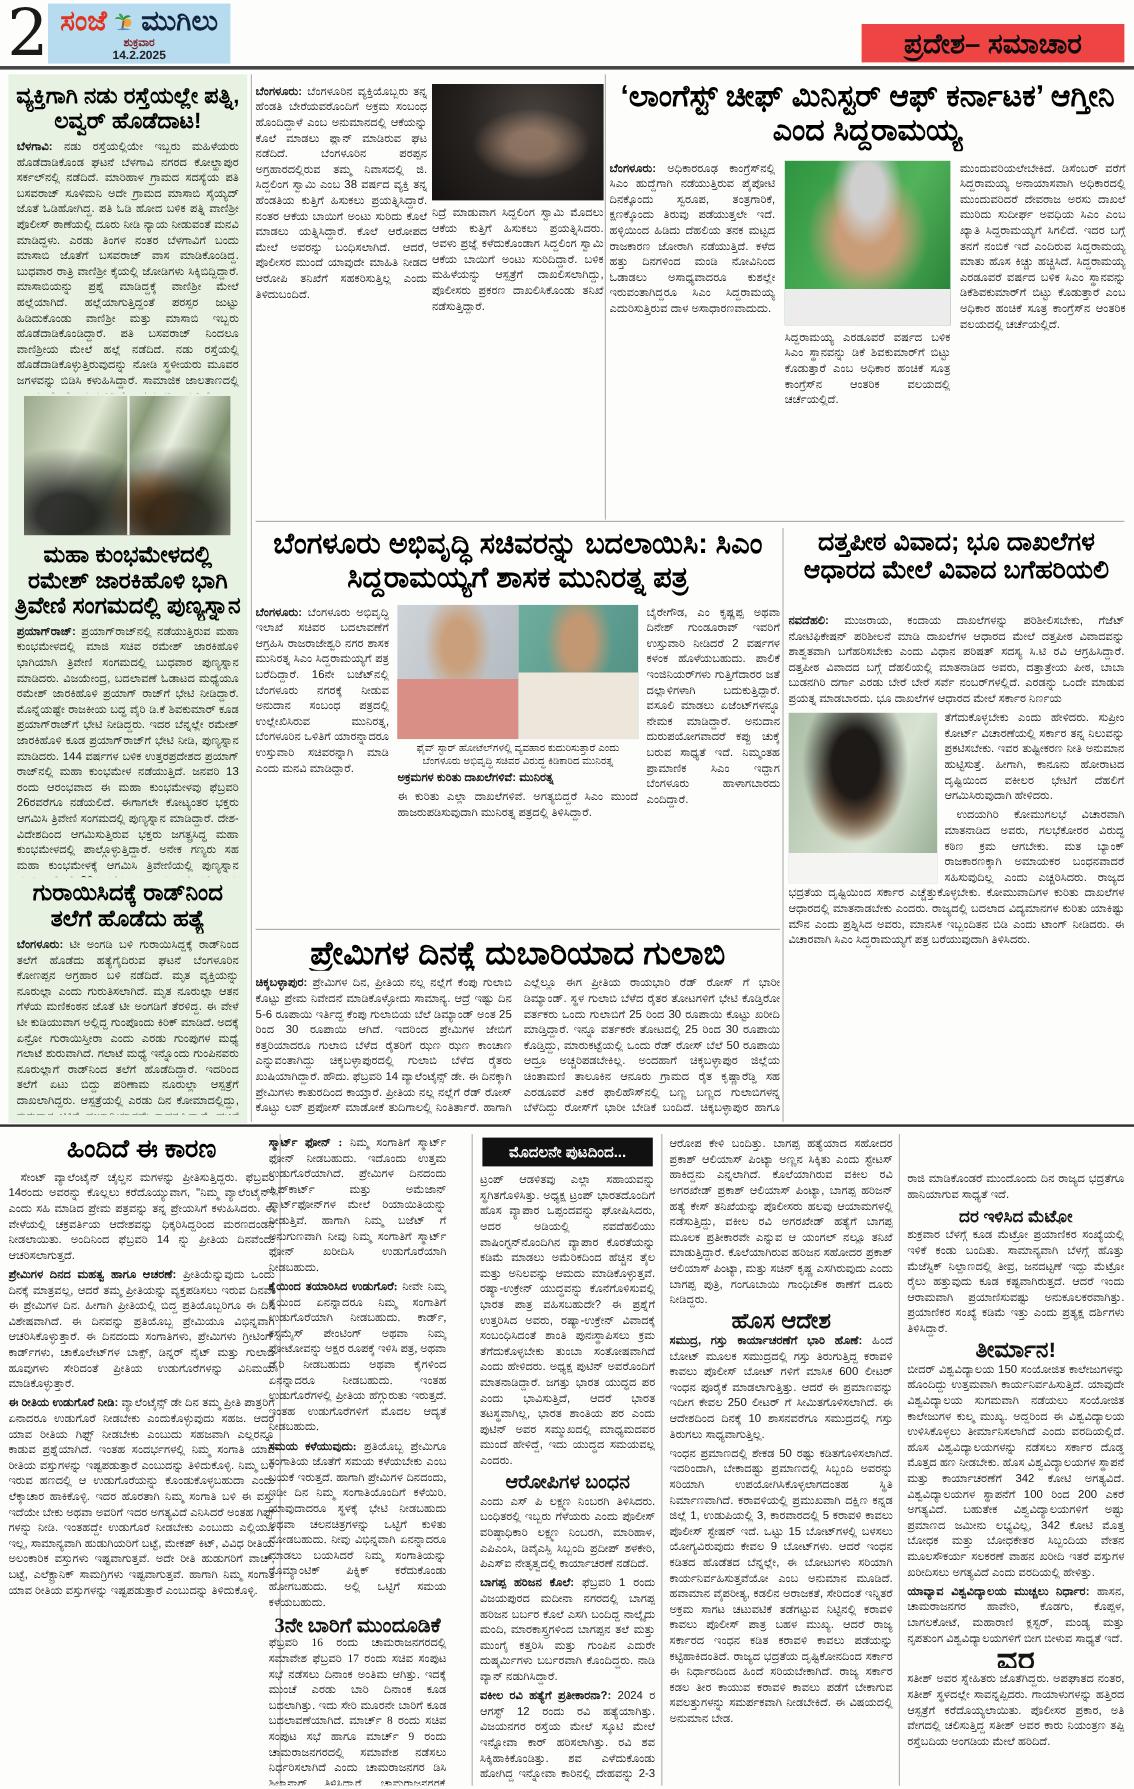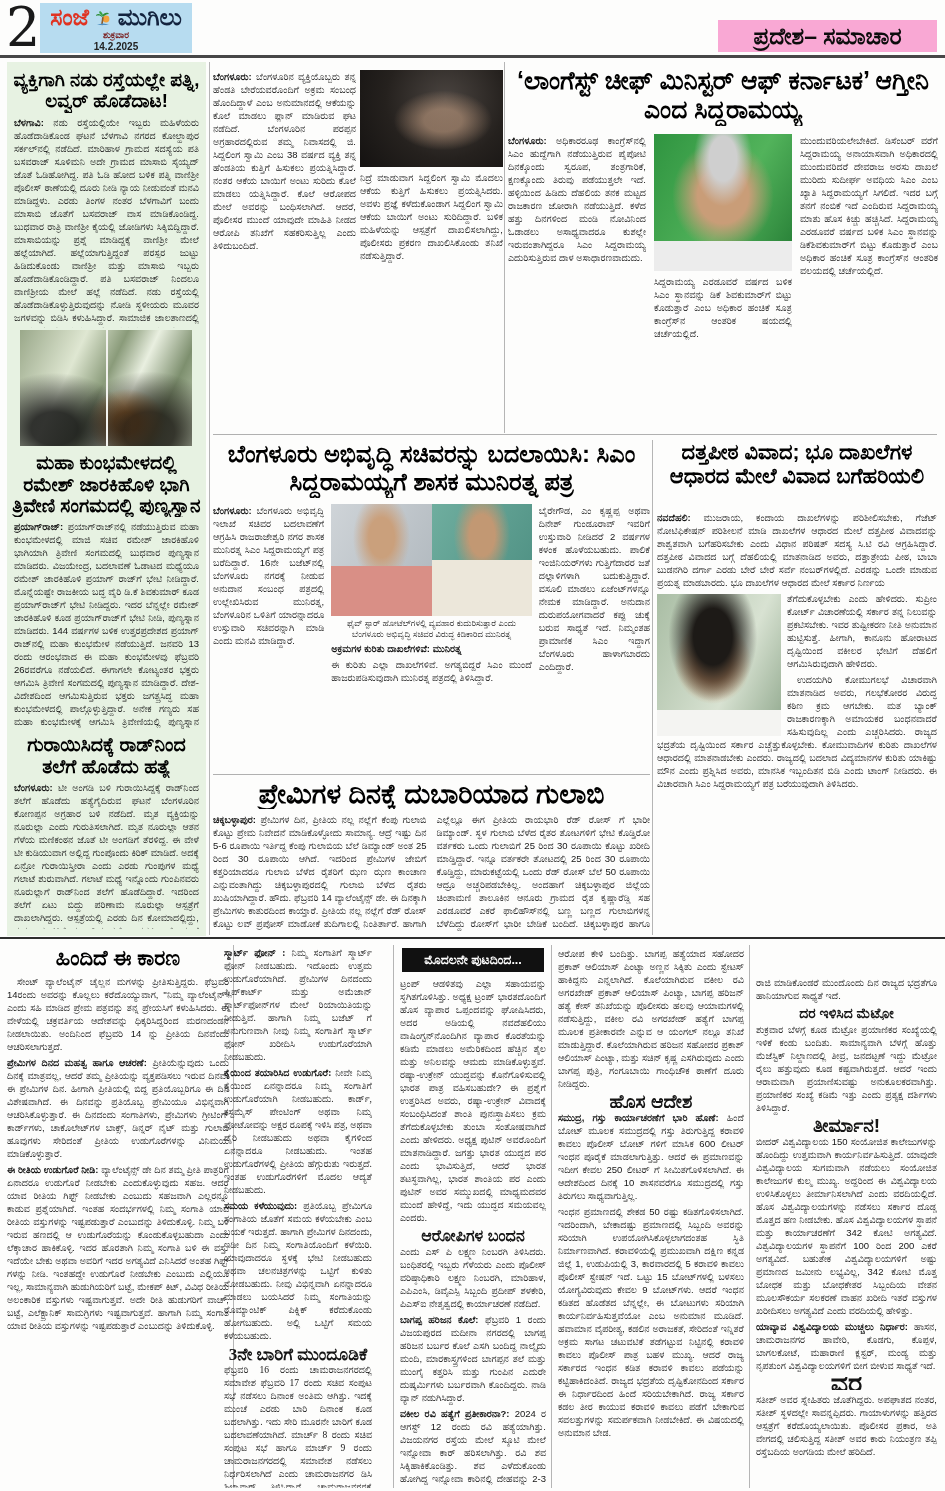"ಪ್ರದೇಶ– ಸಮಾಚಾರ" .section-label { background: #f9a8d4 -> #ef4444 }
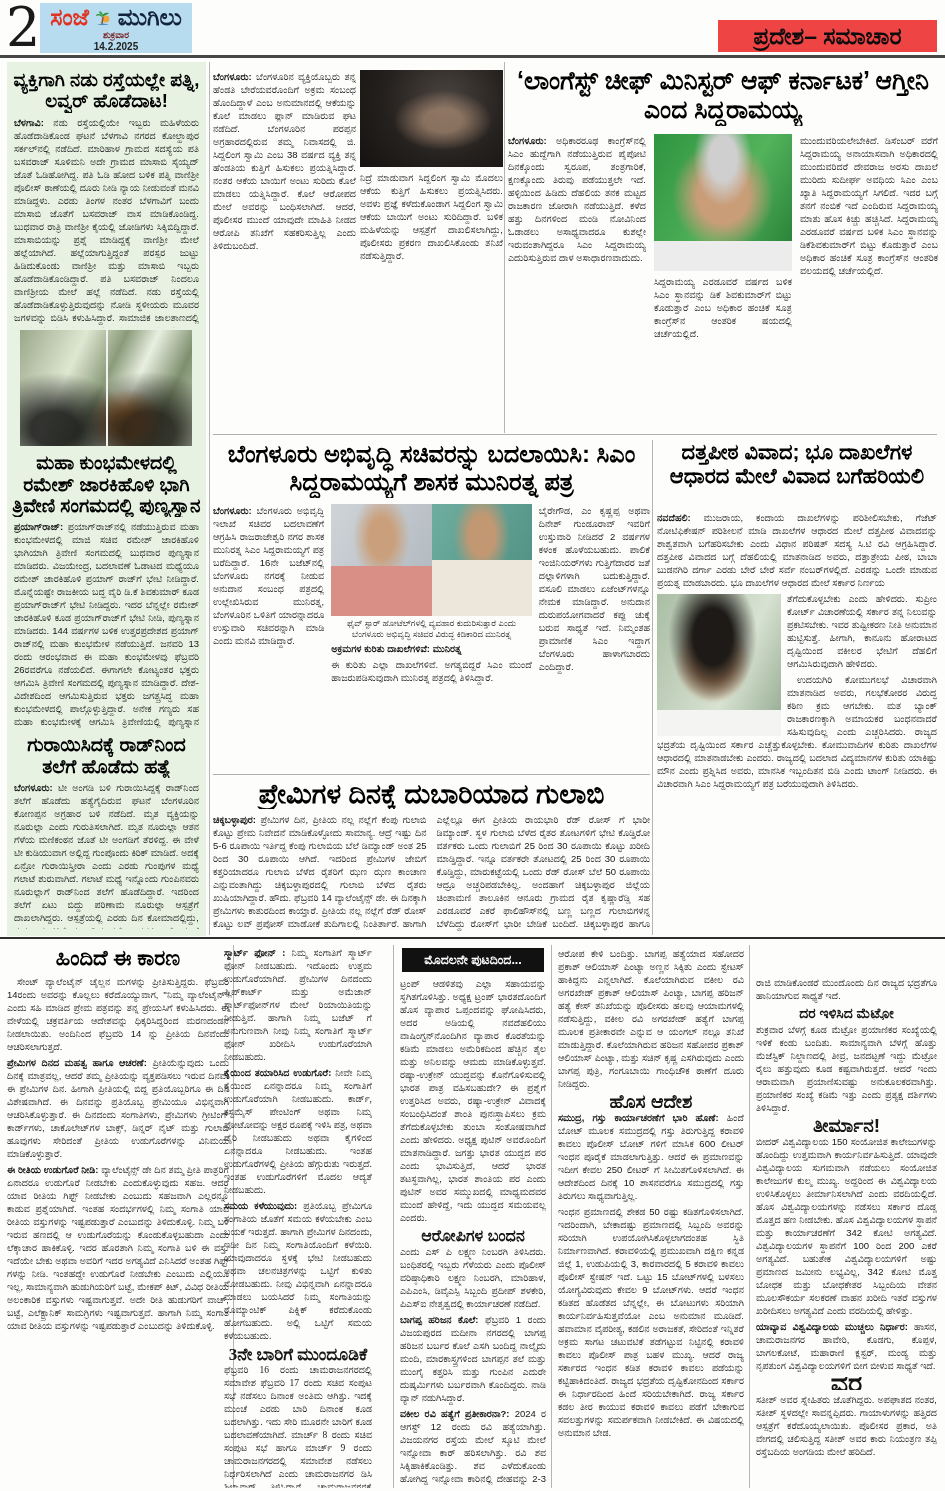"ಸಿದ್ದರಾಮಯ್ಯ ಎರಡೂವರೆ ವರ್ಷದ ಬಳಿಕ ಸಿಎಂ" span { text: ಷಯದಲ್ಲಿ -> ವಲಯದಲ್ಲಿ }
